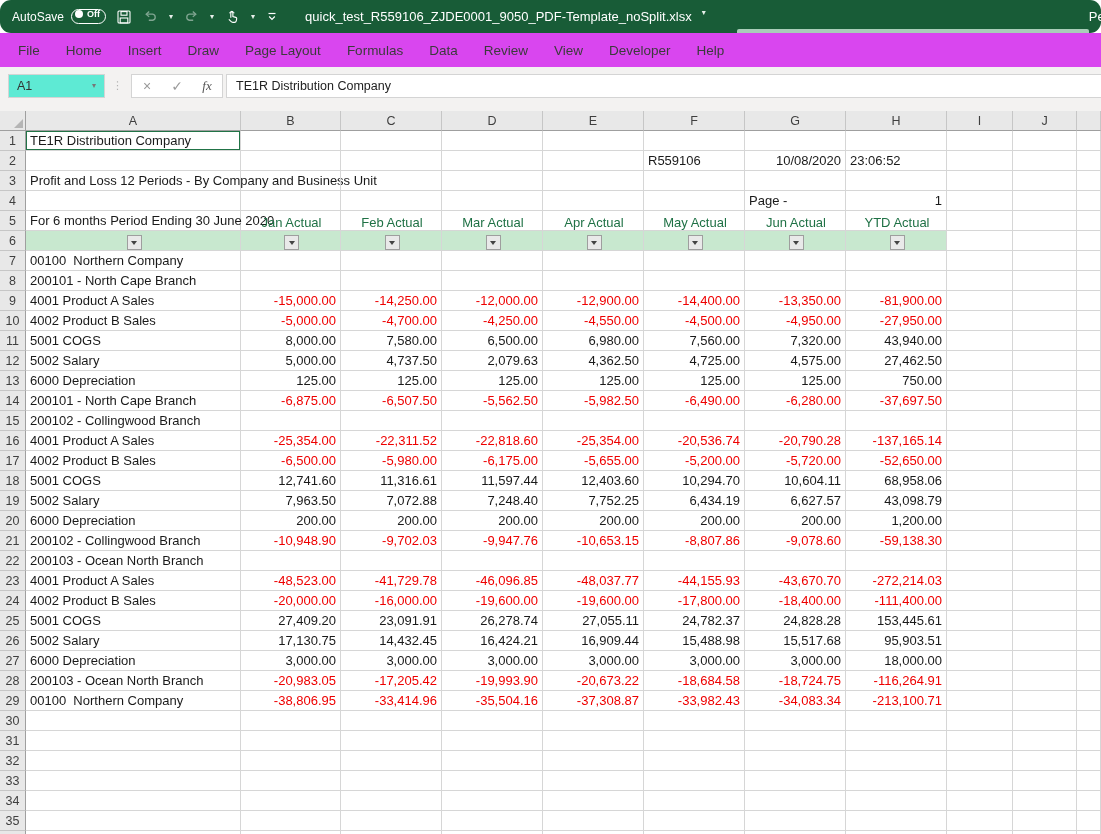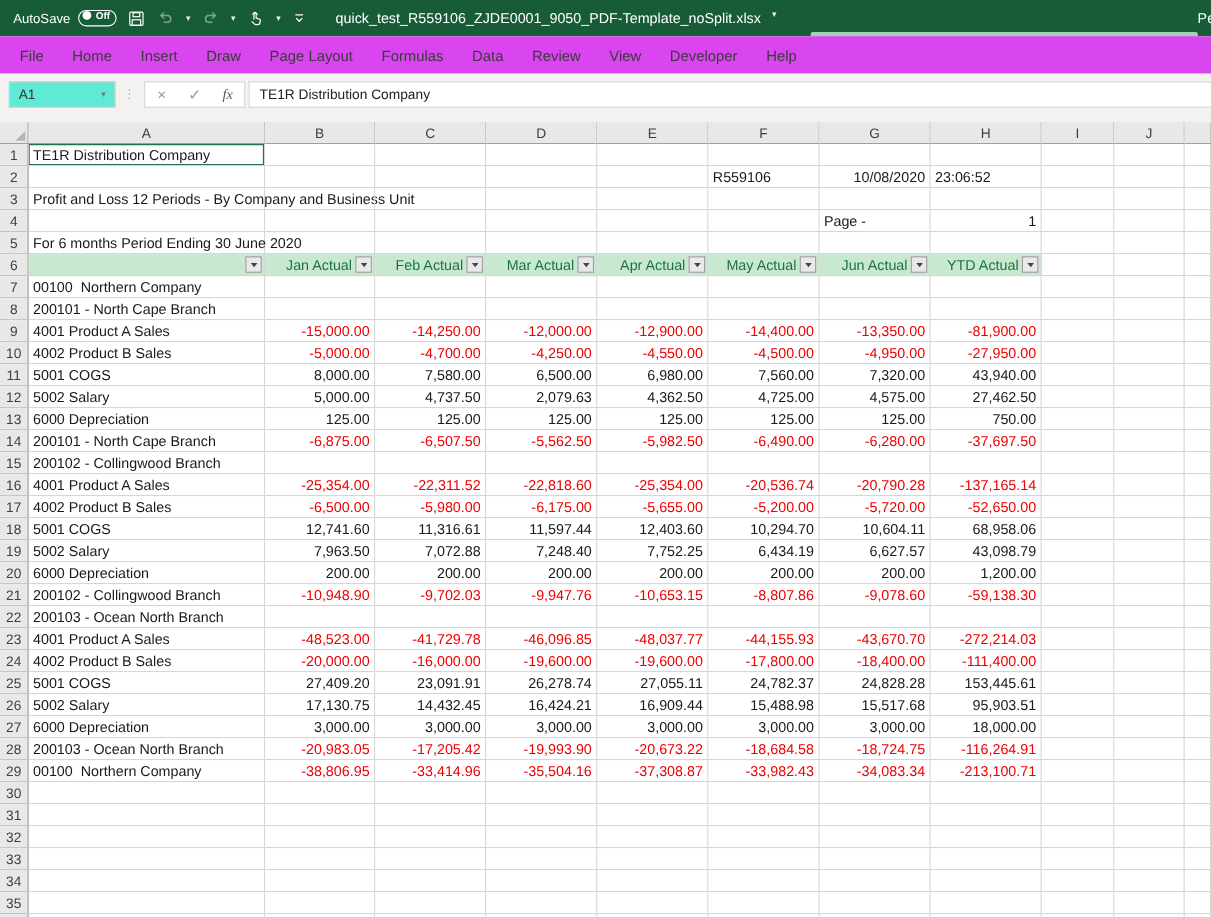"AutoSave" .titlebar { border-radius: none -> 11px }
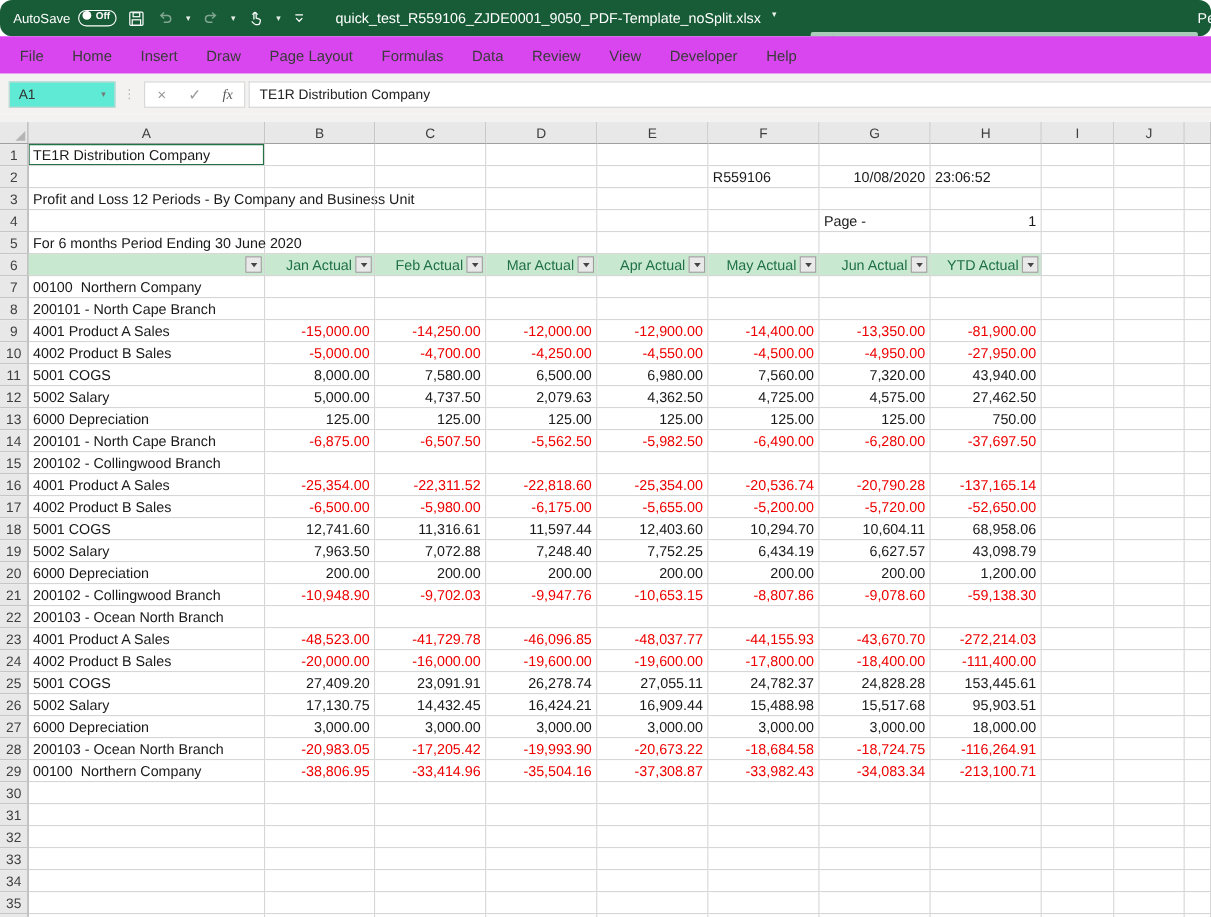"Jan Actual" .cell.hdr6 { flex-direction: none -> column }
